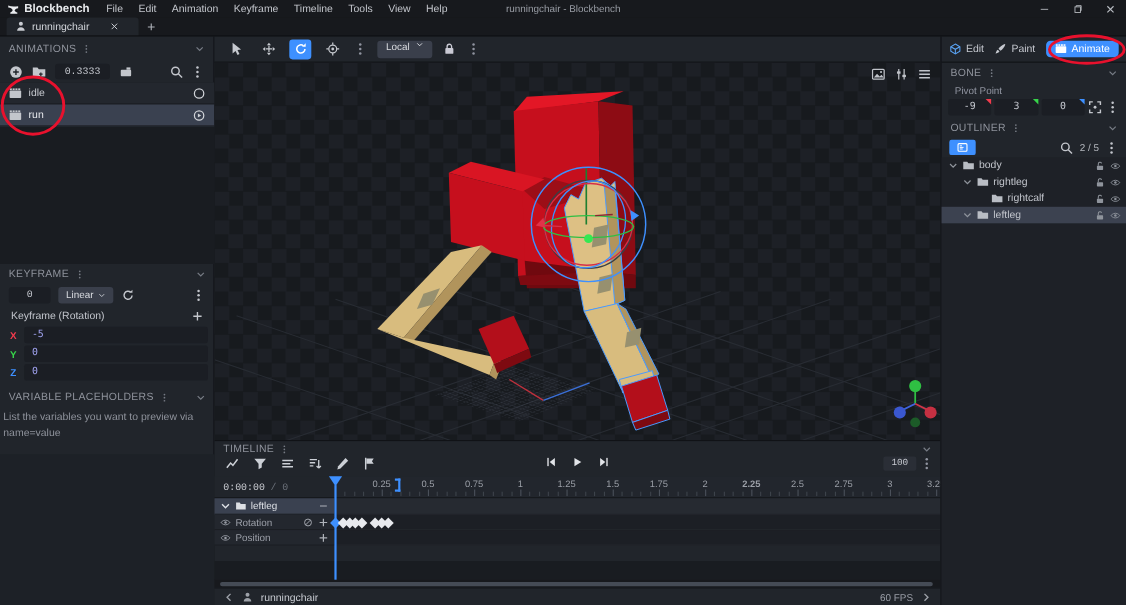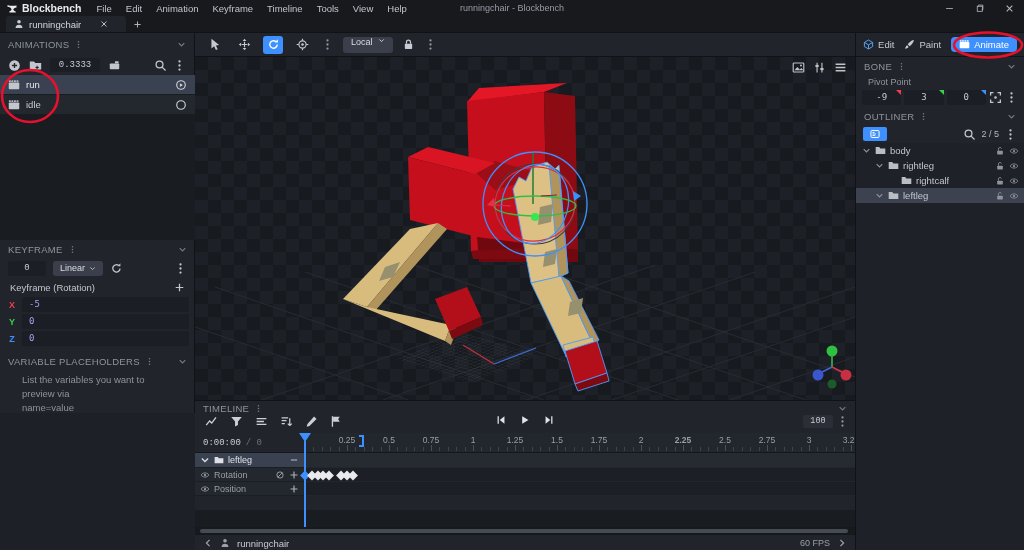"run" div.anim-row { order: before "idle" -> after "idle" }
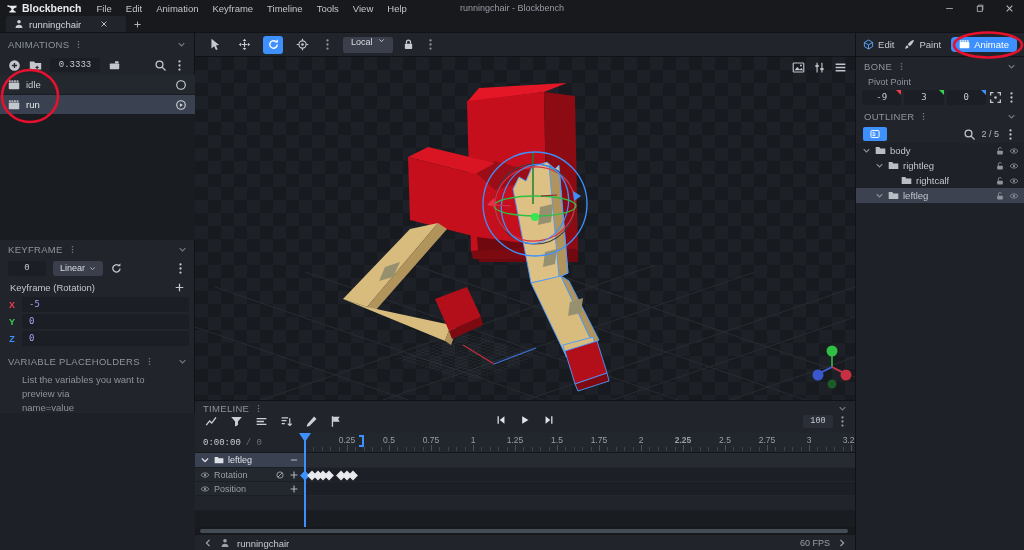"List the variables you want" #vp-hint { padding: 3px 22px -> 3px 3px }
